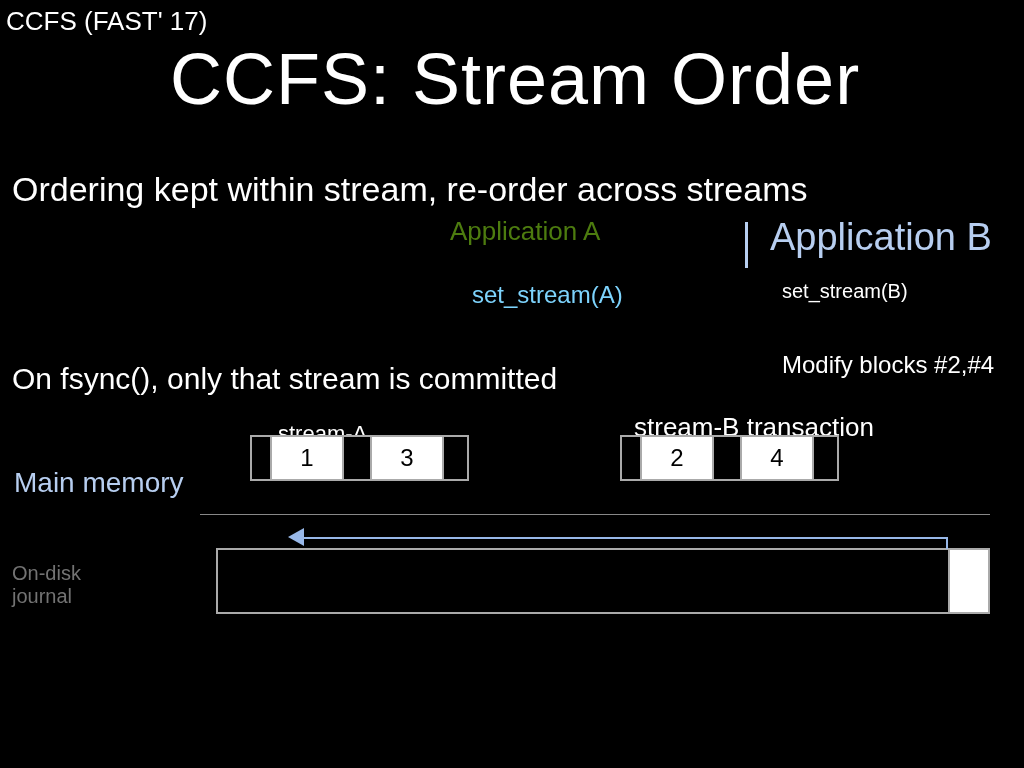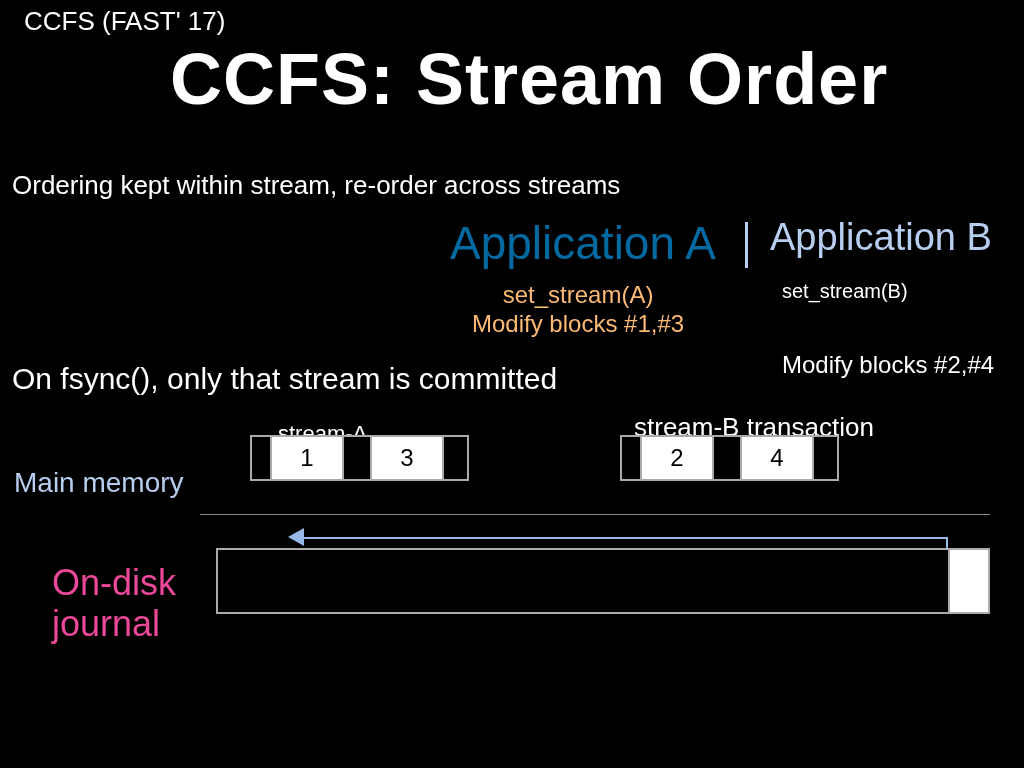"CCFS (FAST' 17)" .header-small { margin-left: 18px -> none }
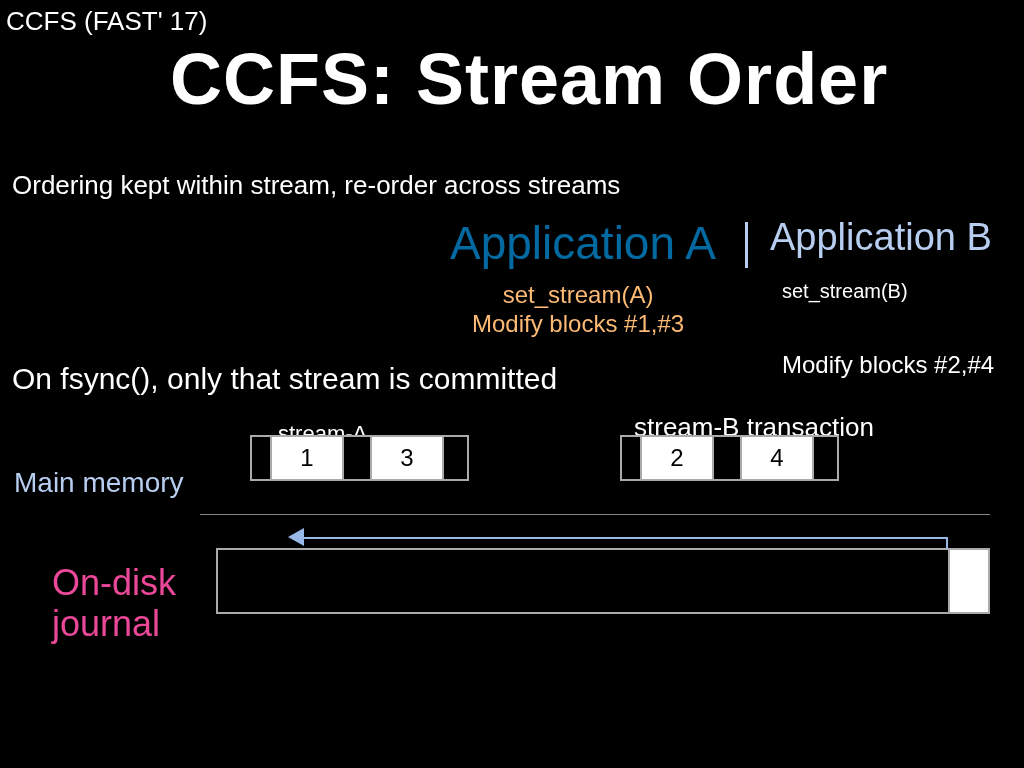"CCFS: Stream Order" .title { font-weight: 700 -> 400 }
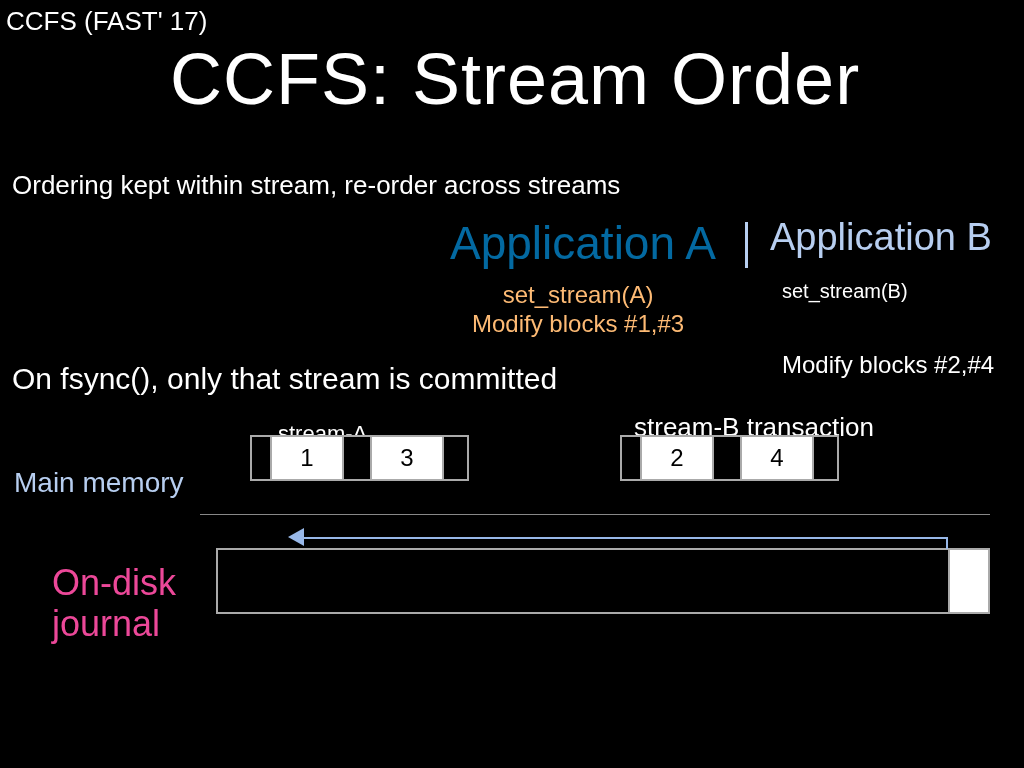"Ordering kept within stream, re-order" .subtitle { font-size: 26px -> 34px }
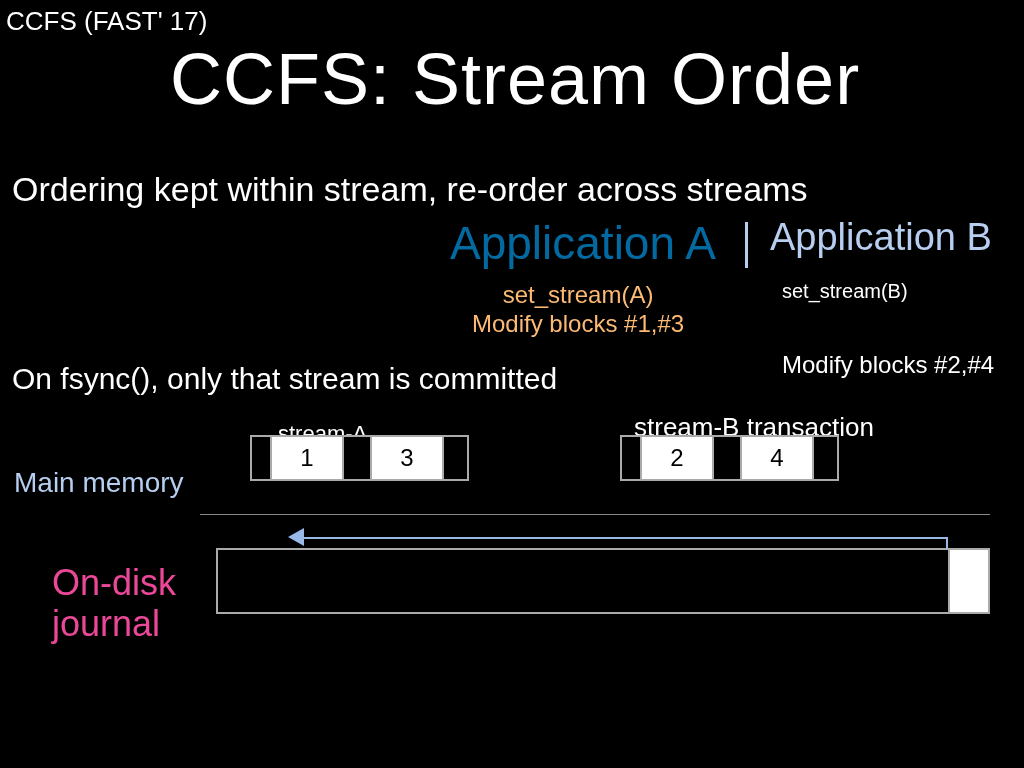"Application A" .app-a { color: #0369a1 -> #4d7c0f; font-size: 46px -> 26px }
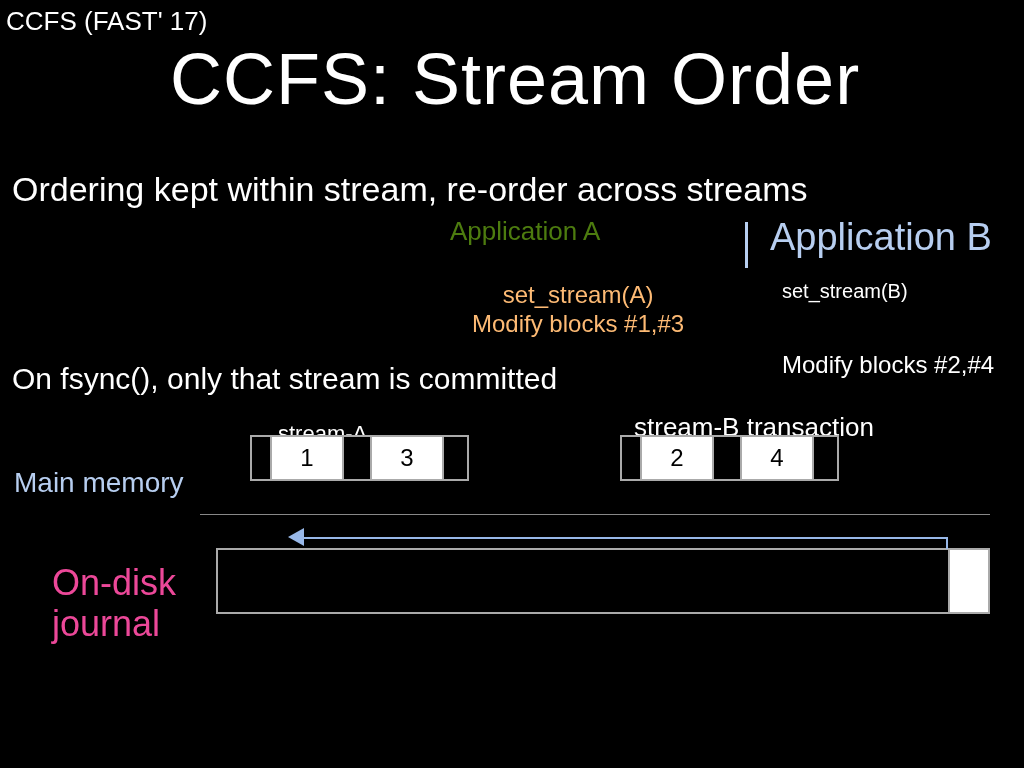"set_stream(A)" .code-a { color: #fdba74 -> #7dd3fc; text-align: center -> none }
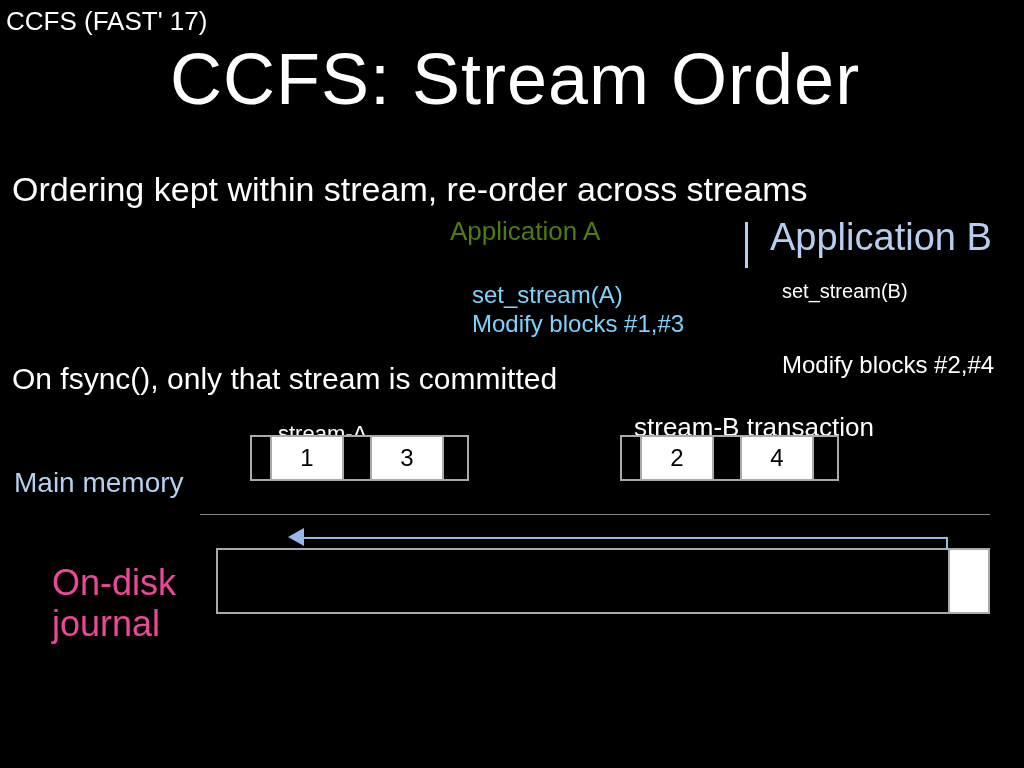"Modify blocks #1,#3" div { html: <div>Modify blocks #1,#3</div> -> none }
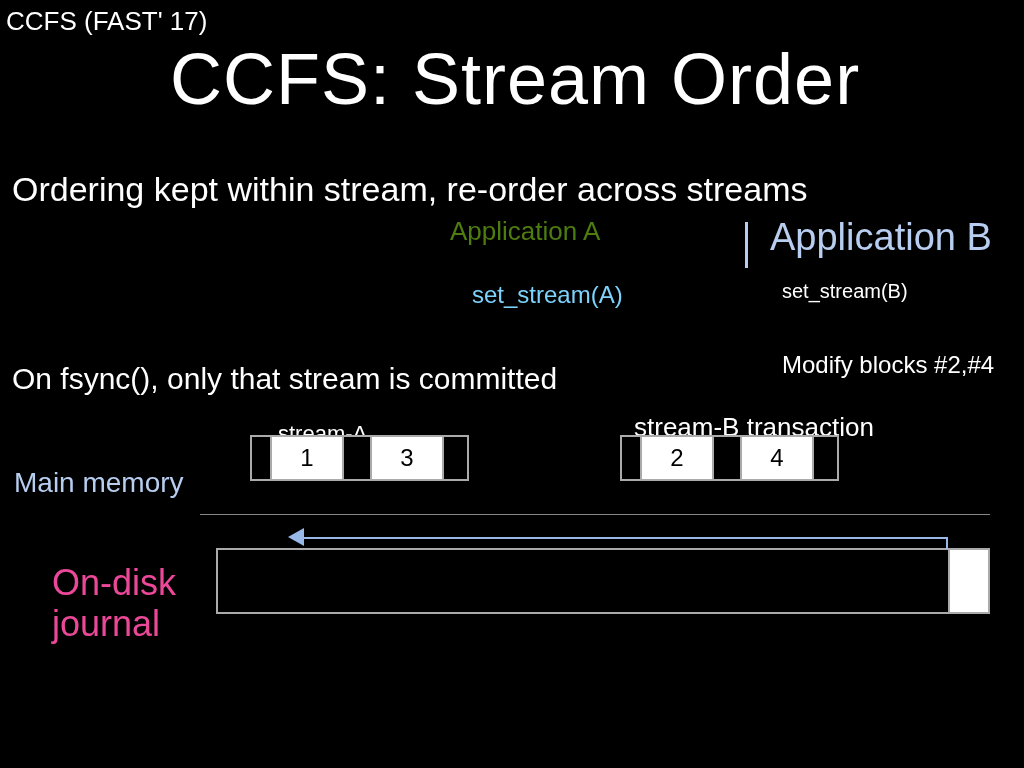"On-disk" .ondisk { color: #ec4899 -> #737373; font-size: 36px -> 20px; margin-left: 40px -> none }
